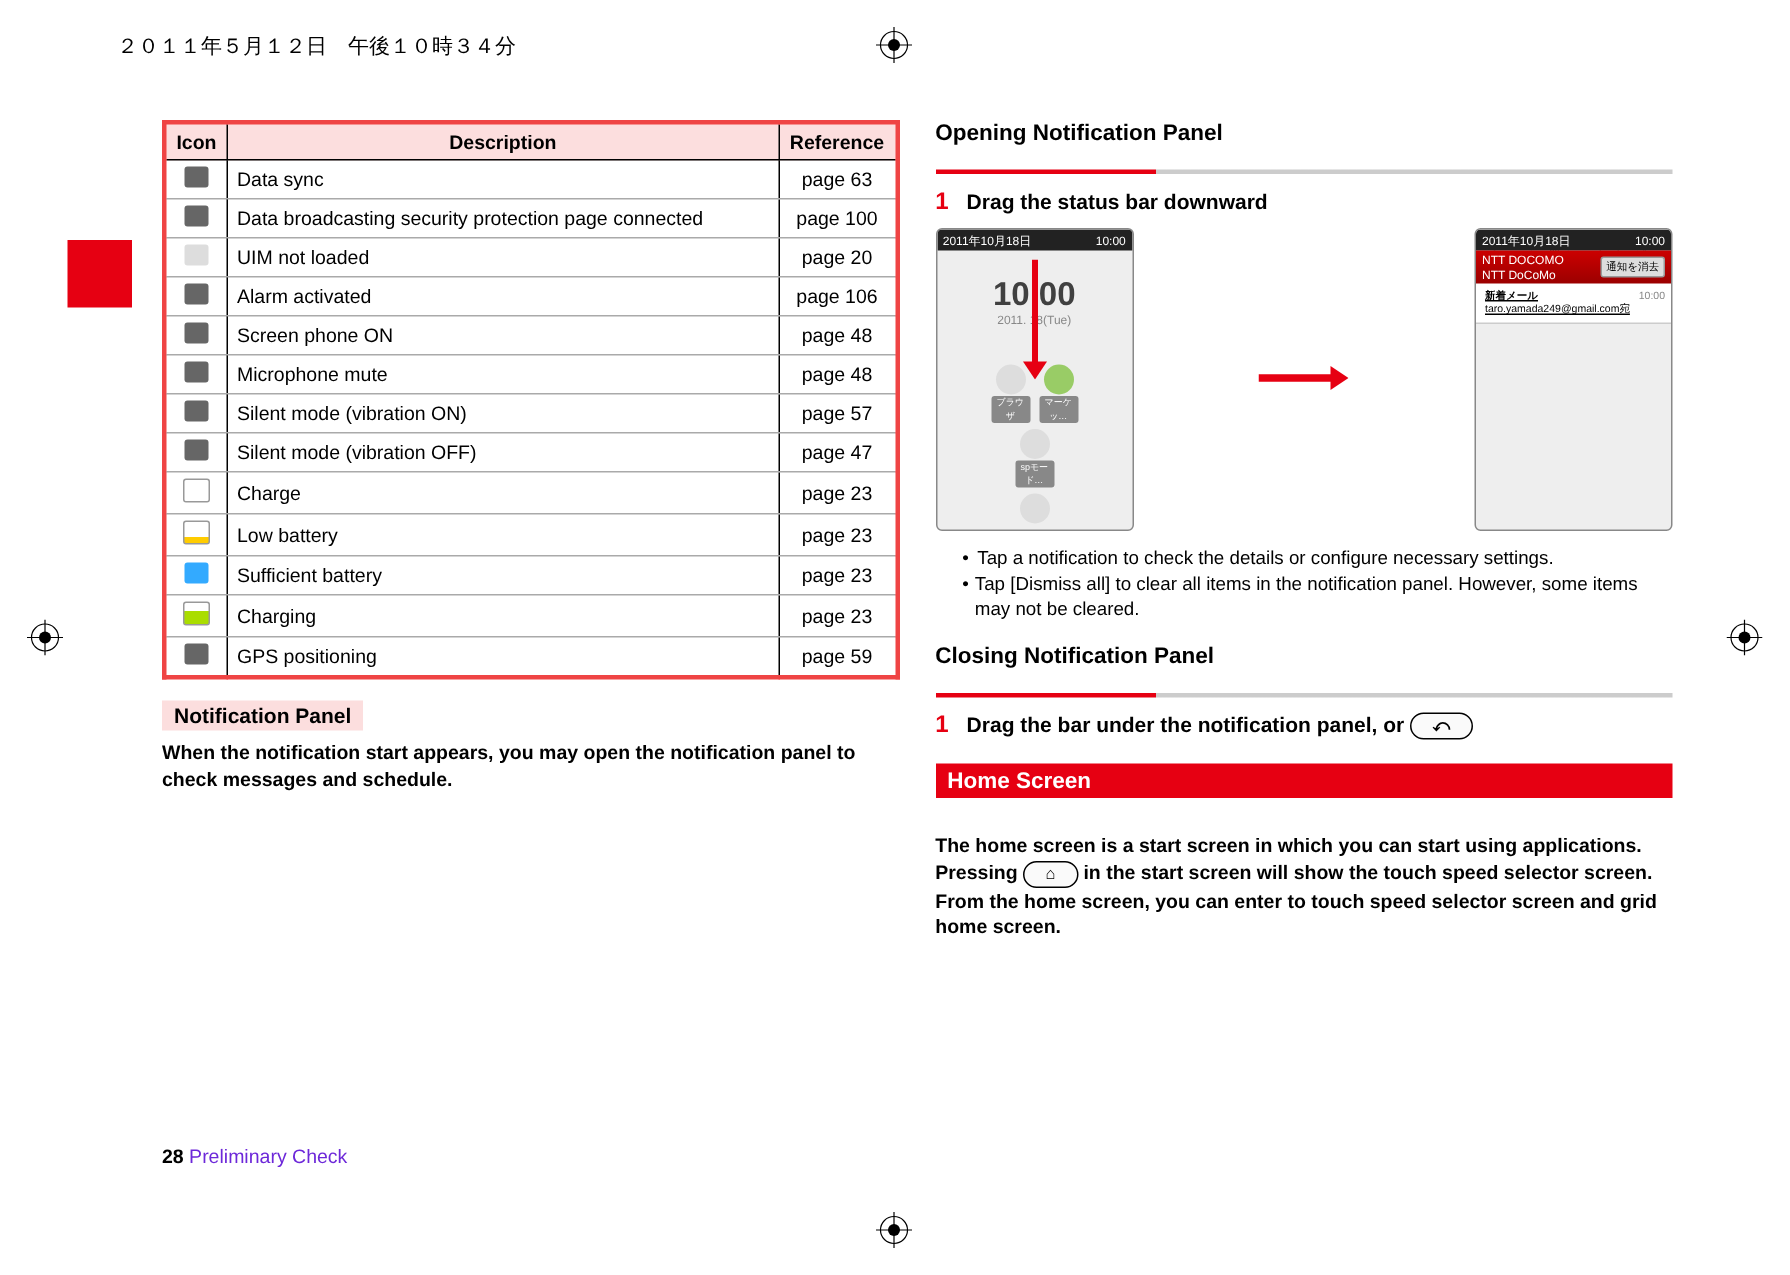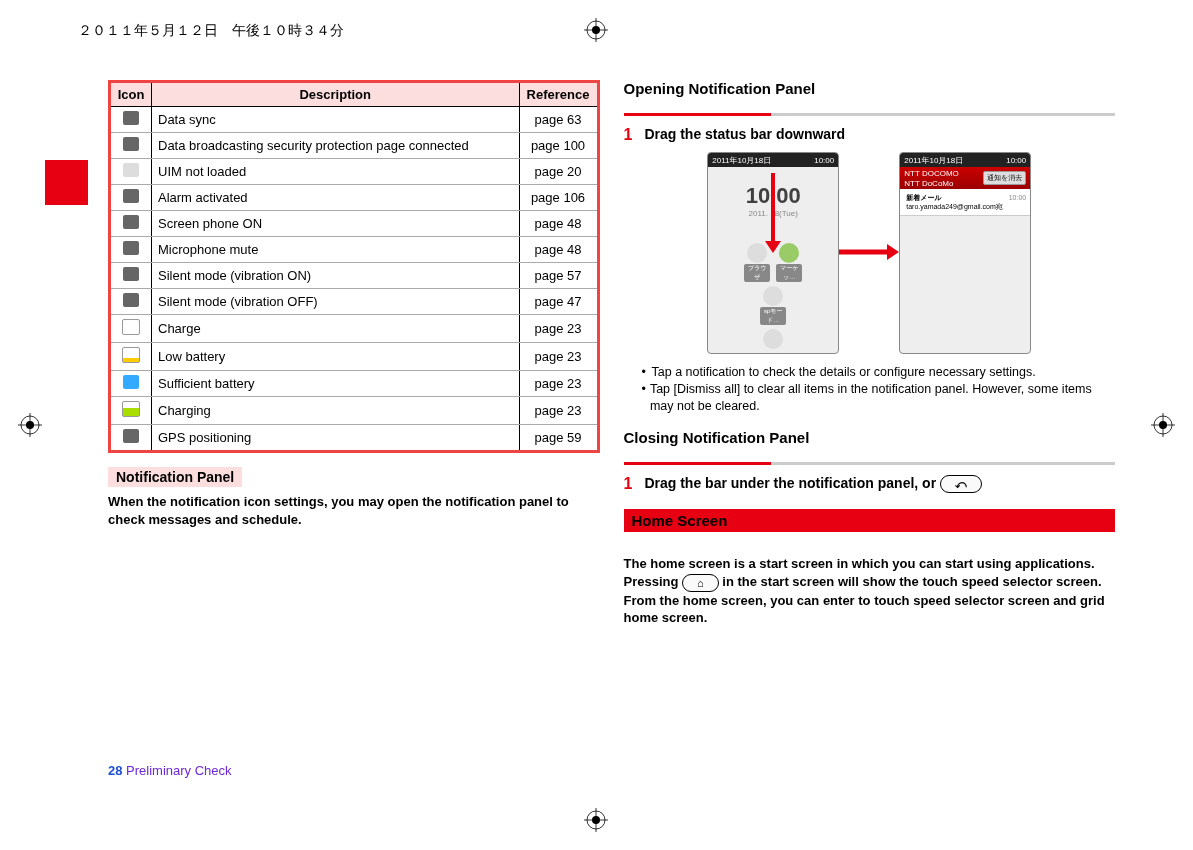"2011年10月18日" .phone-row { justify-content: center -> space-between; text-decoration: none -> underline }
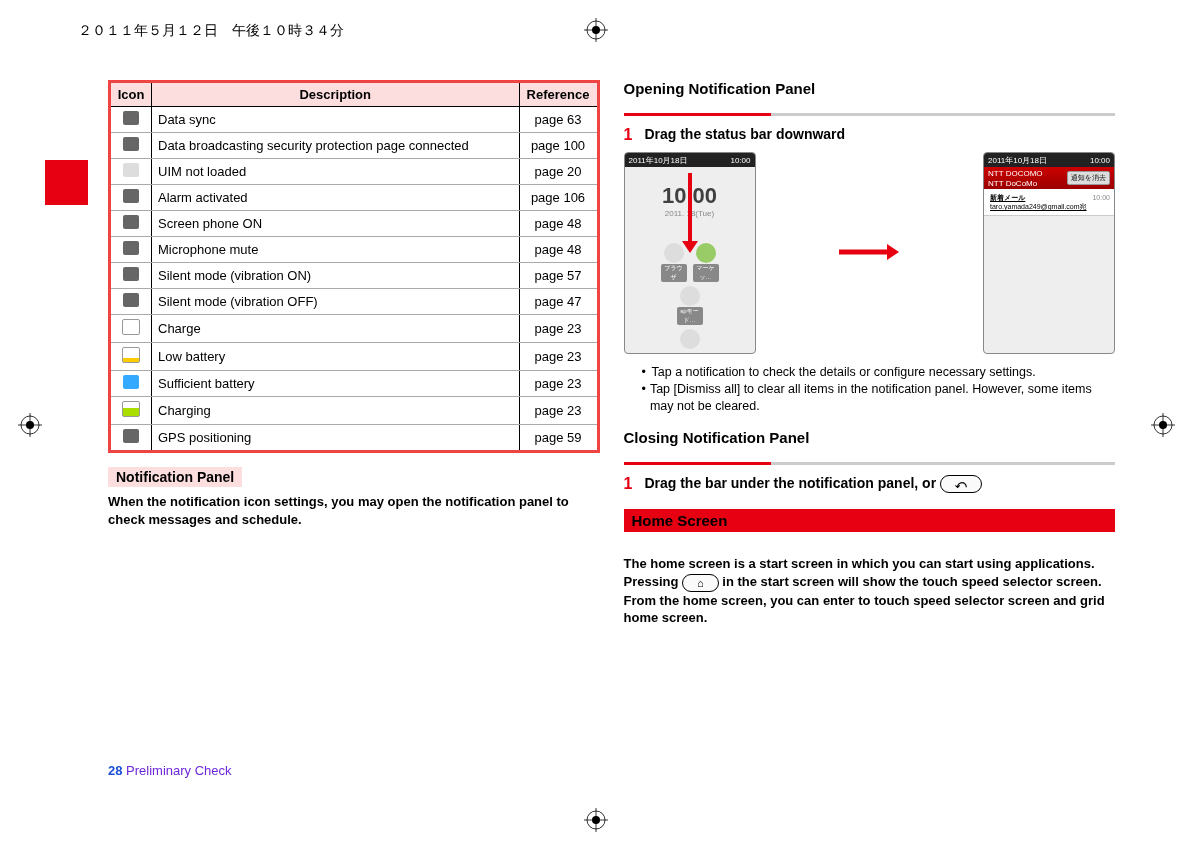"When the notification icon settings," div.body-bold { text: icon settings -> start appears }
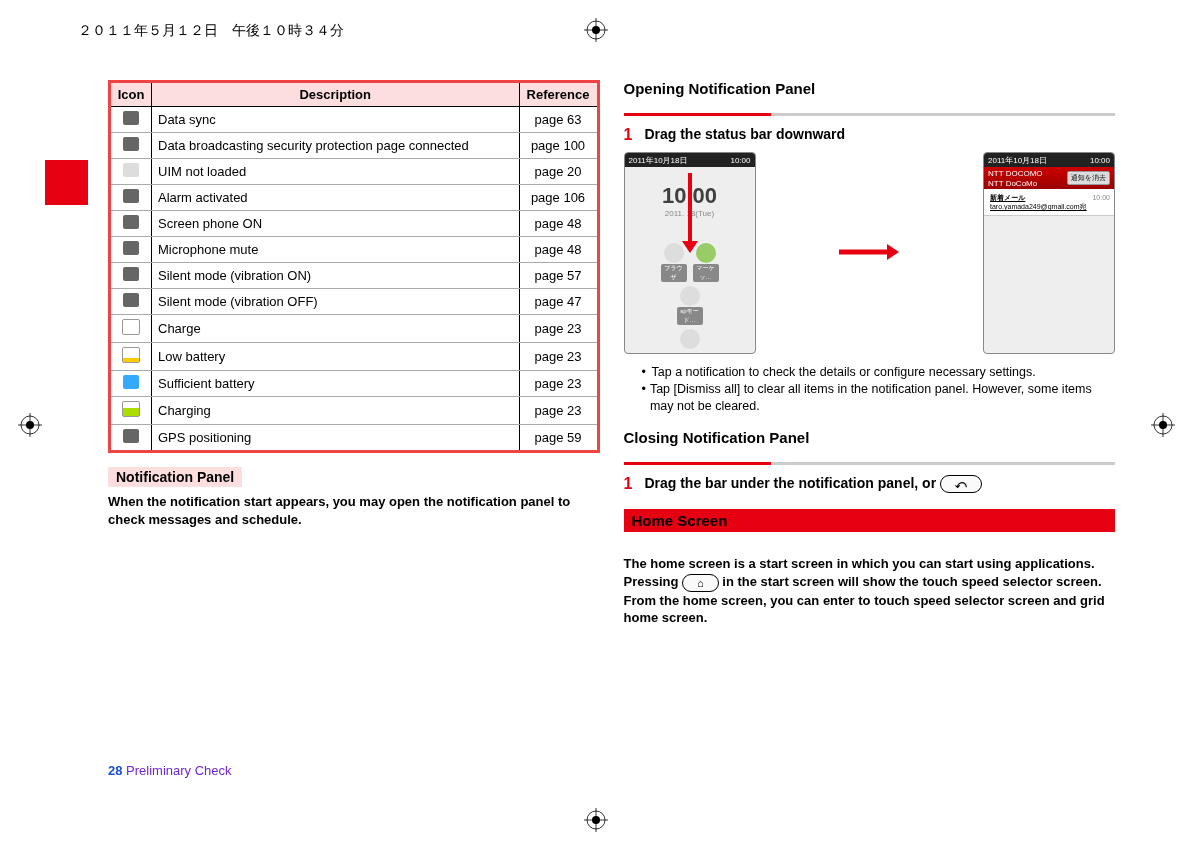"Home Screen" .red-heading { color: #000000 -> #ffffff }
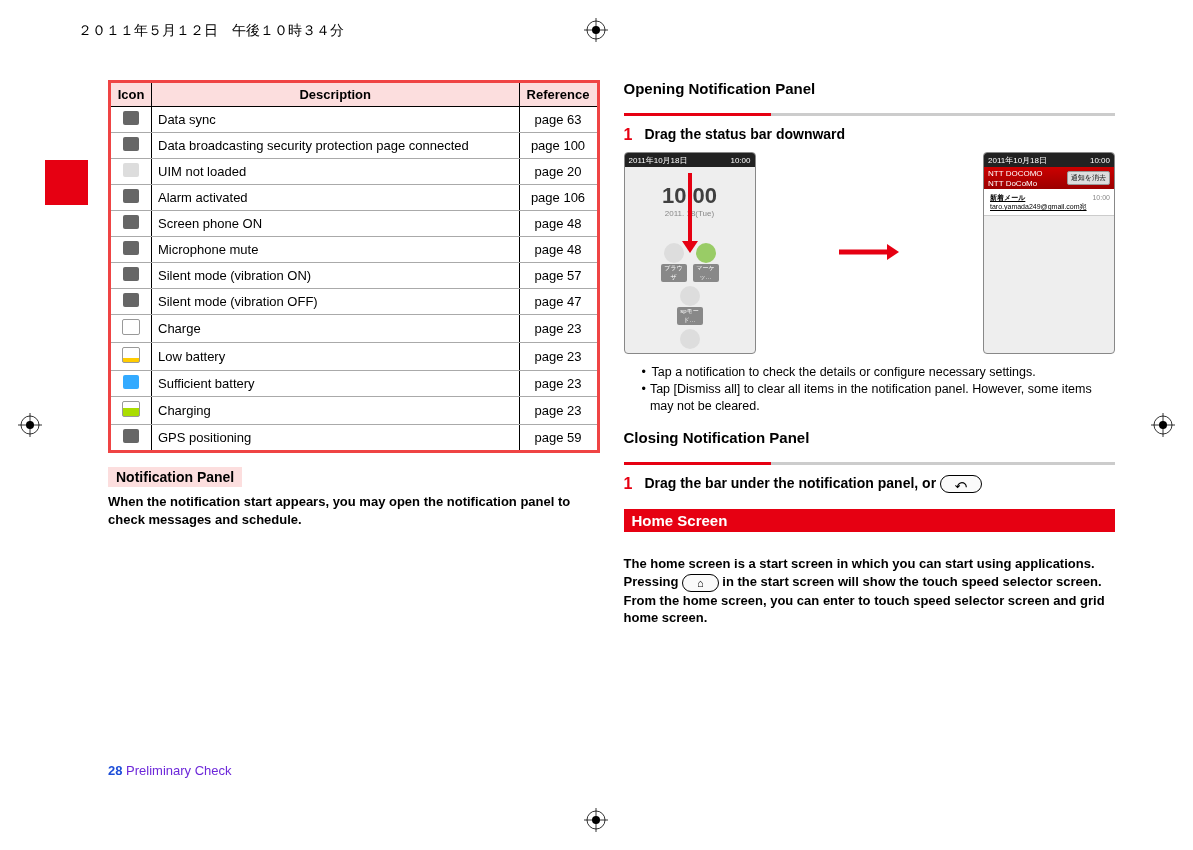"28" .page-num .n { color: #1d4ed8 -> #000000 }
